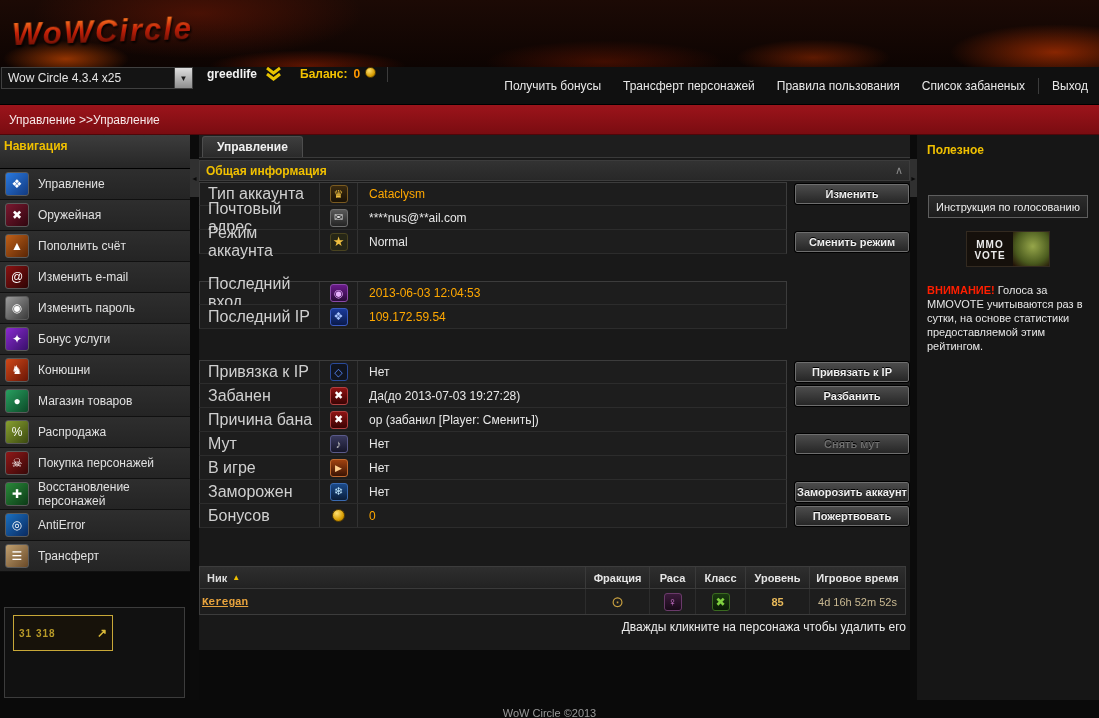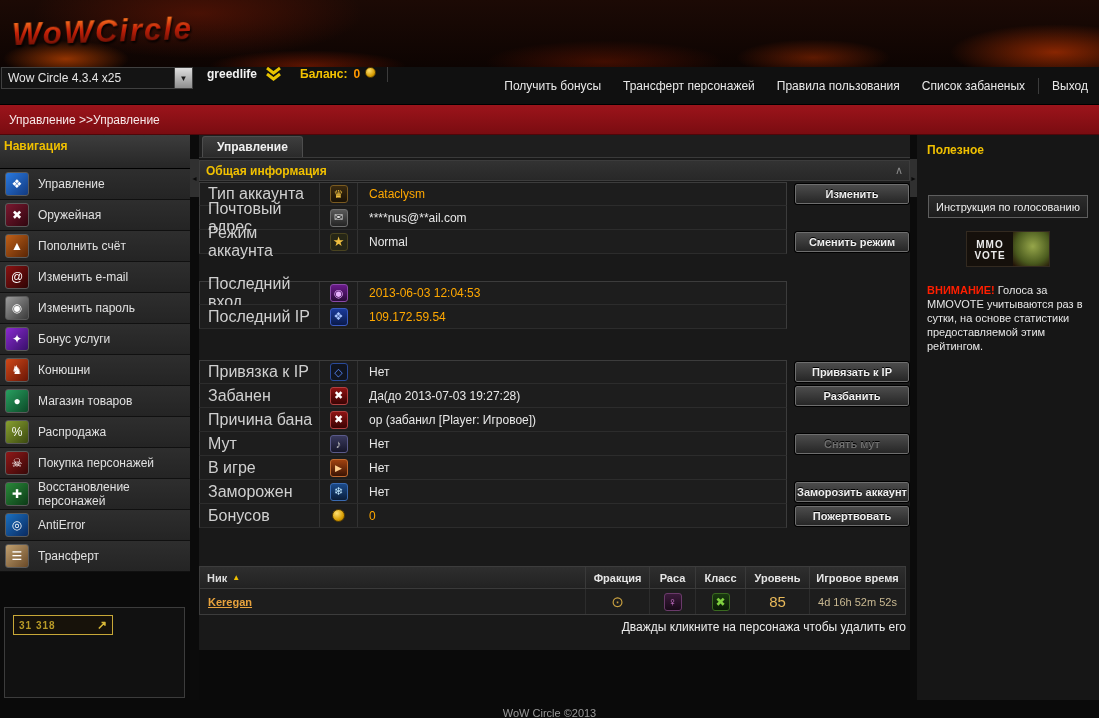"op (забанил [Player: Игровое])" div.cell-value { text: Игровое -> Сменить }
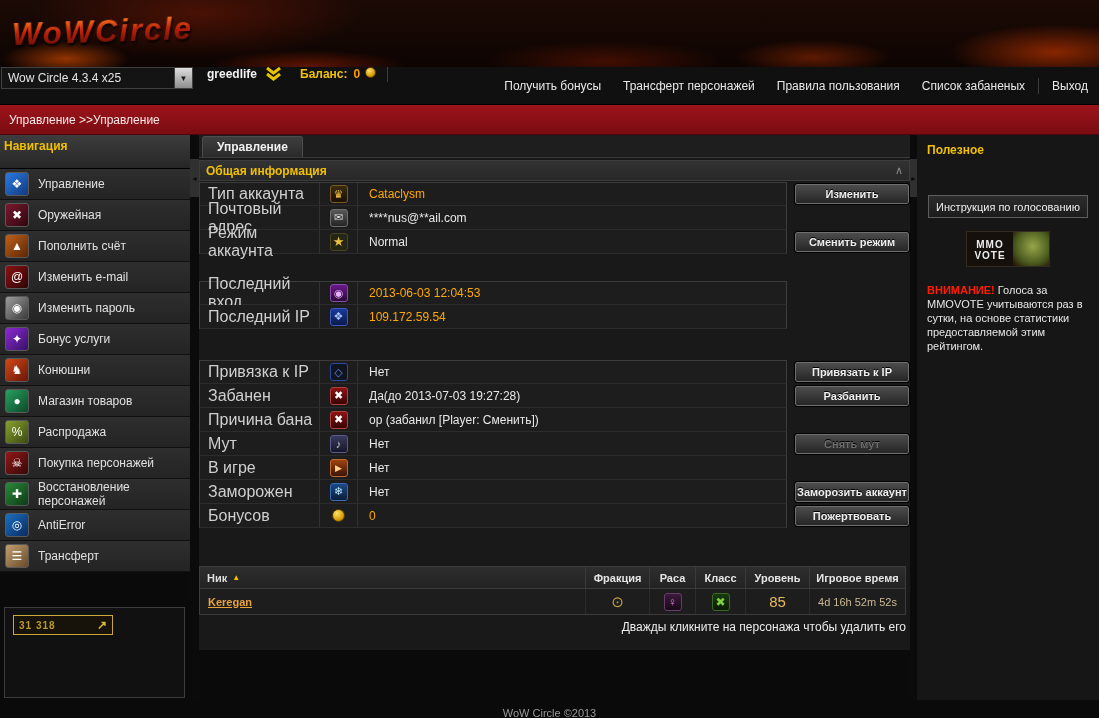"Keregan" .cr-nick { font-family: none -> Liberation Mono, monospace; padding-left: 8px -> 2px }
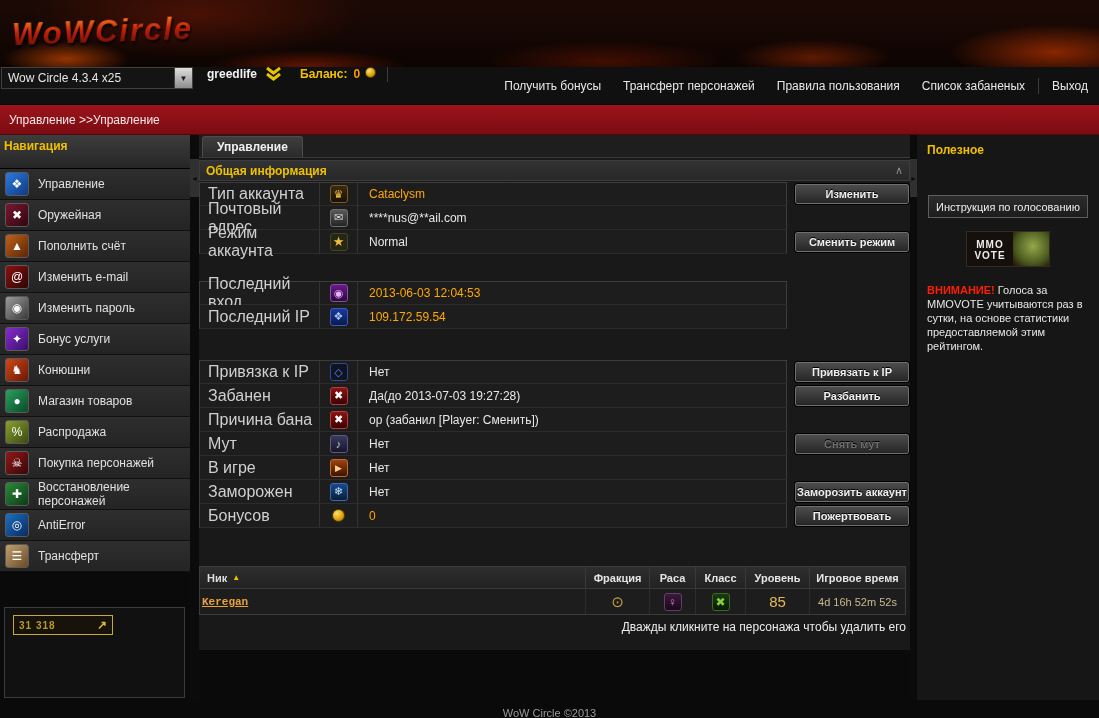"85" .lvl-text { font-size: 15px -> 11px; font-weight: none -> bold }
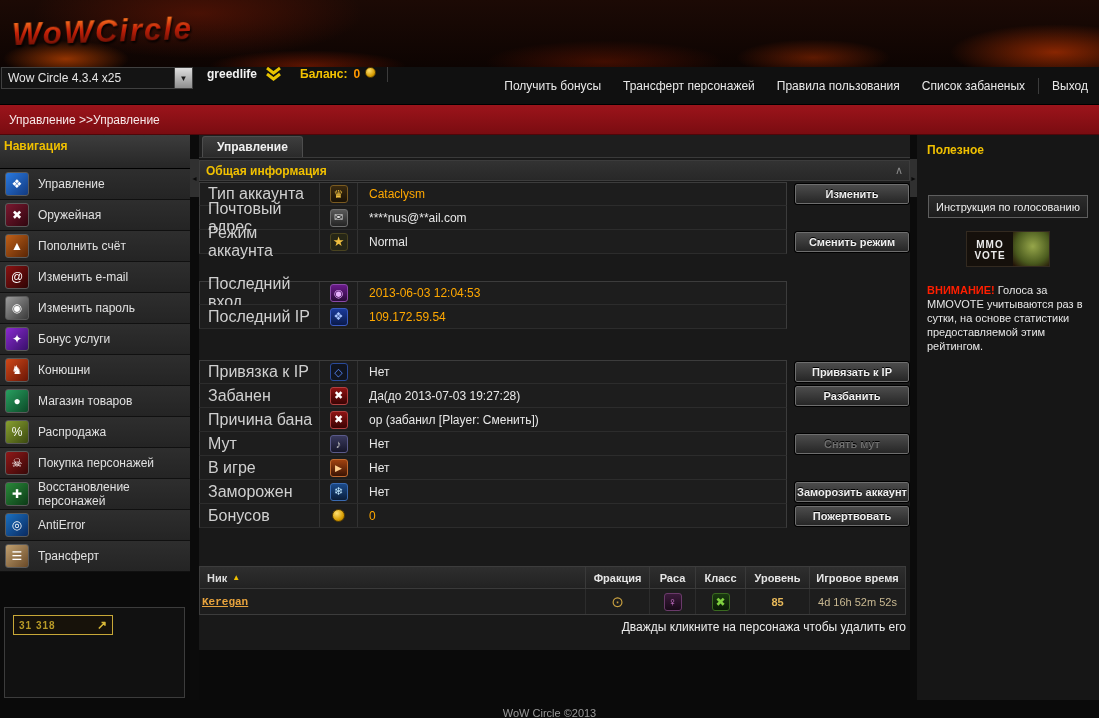"31 318" .counter-badge { height: 20px -> 36px }
